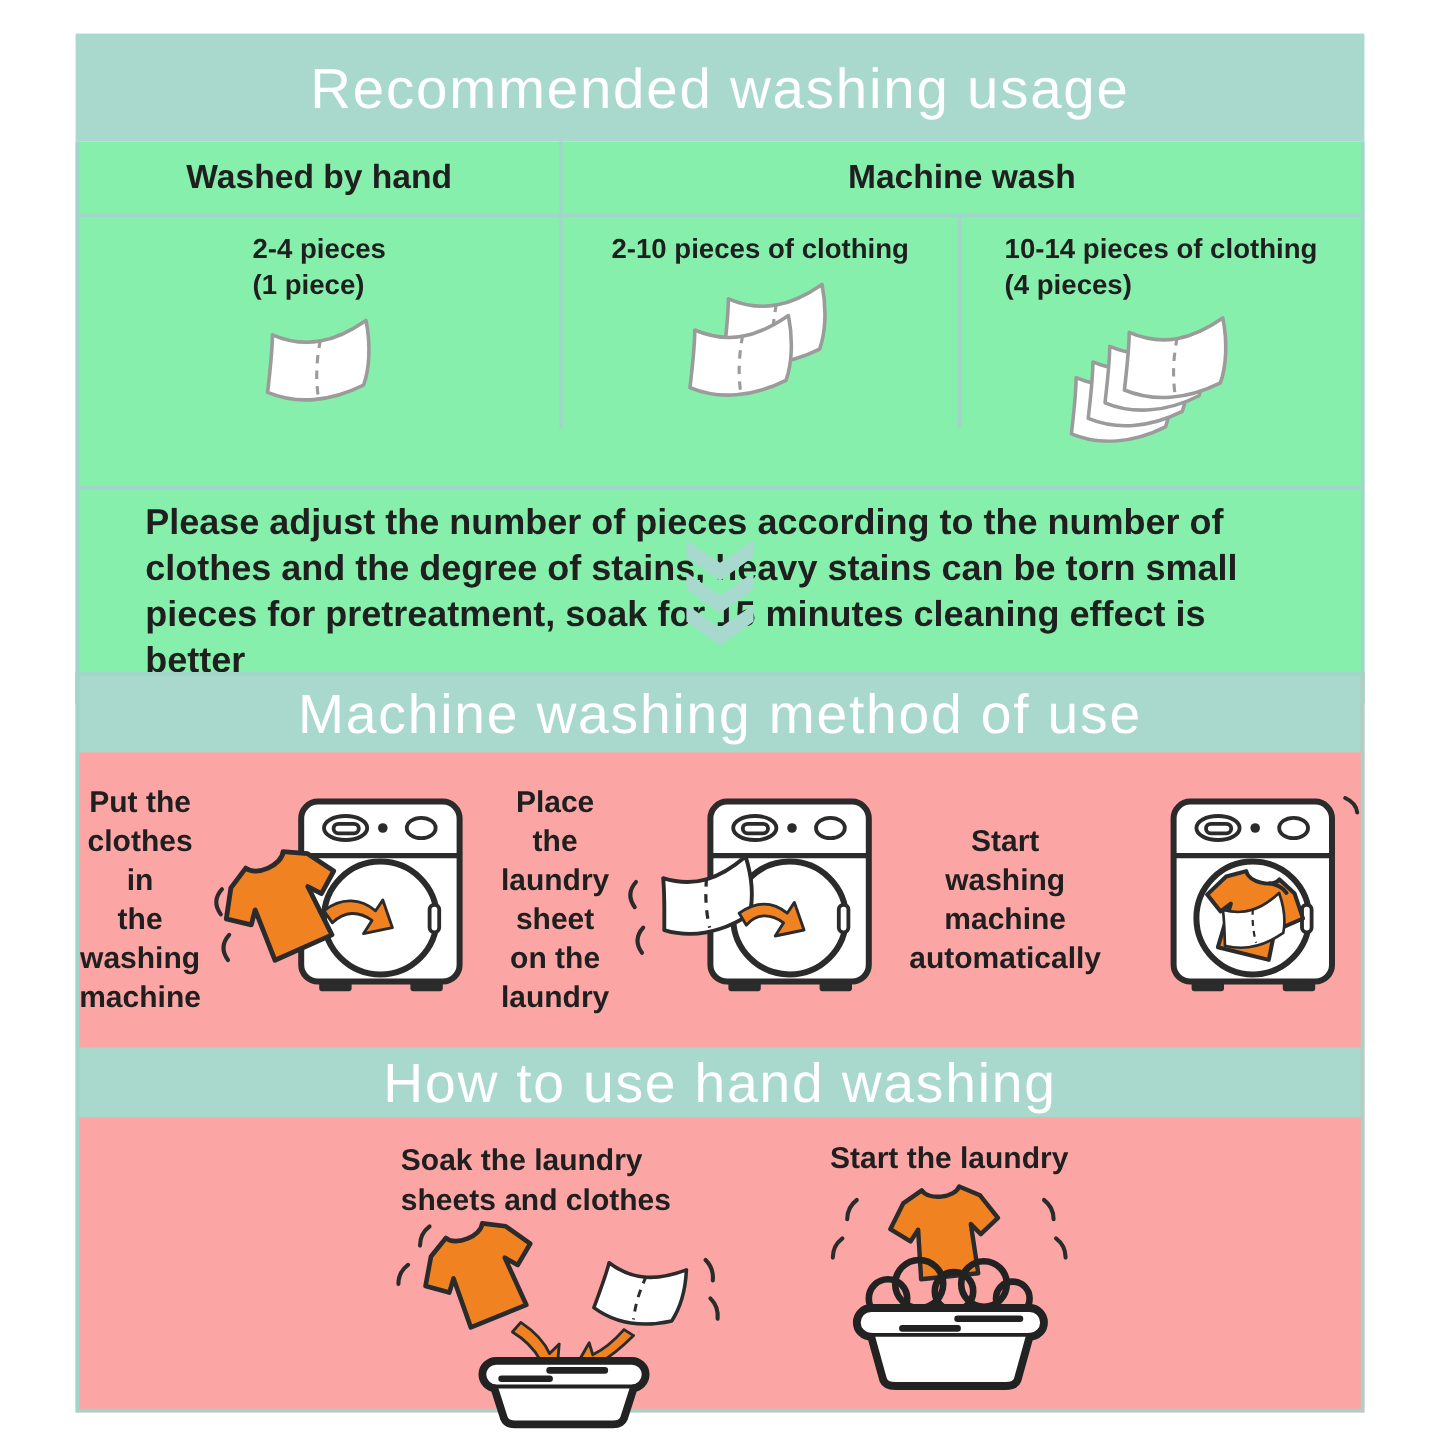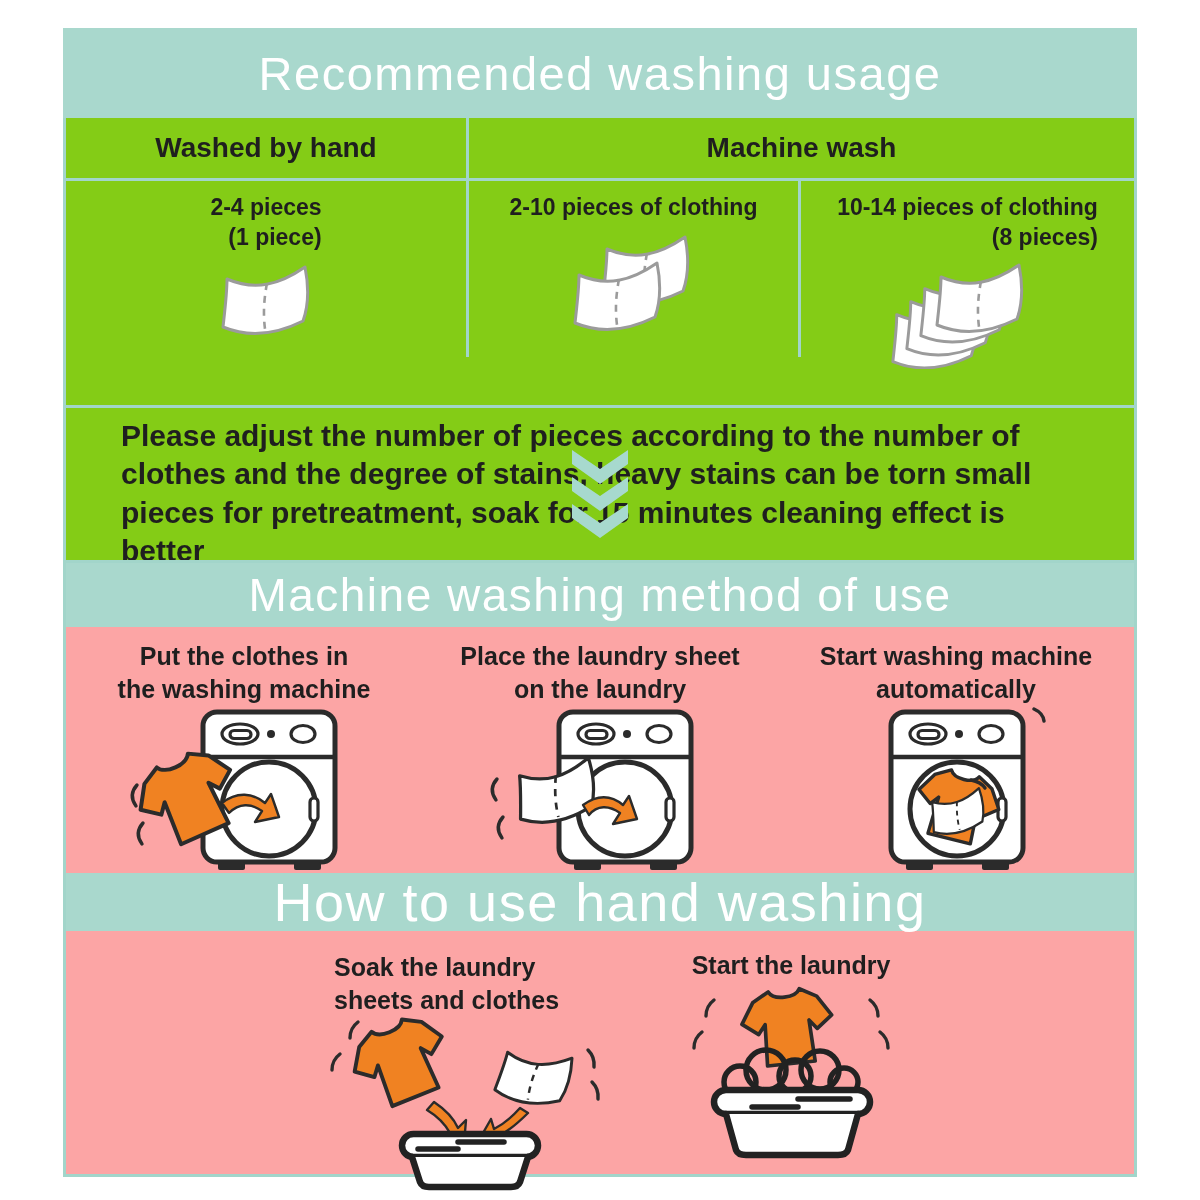"Washed by hand" .usage-table { background: #84cc16 -> #86efac }
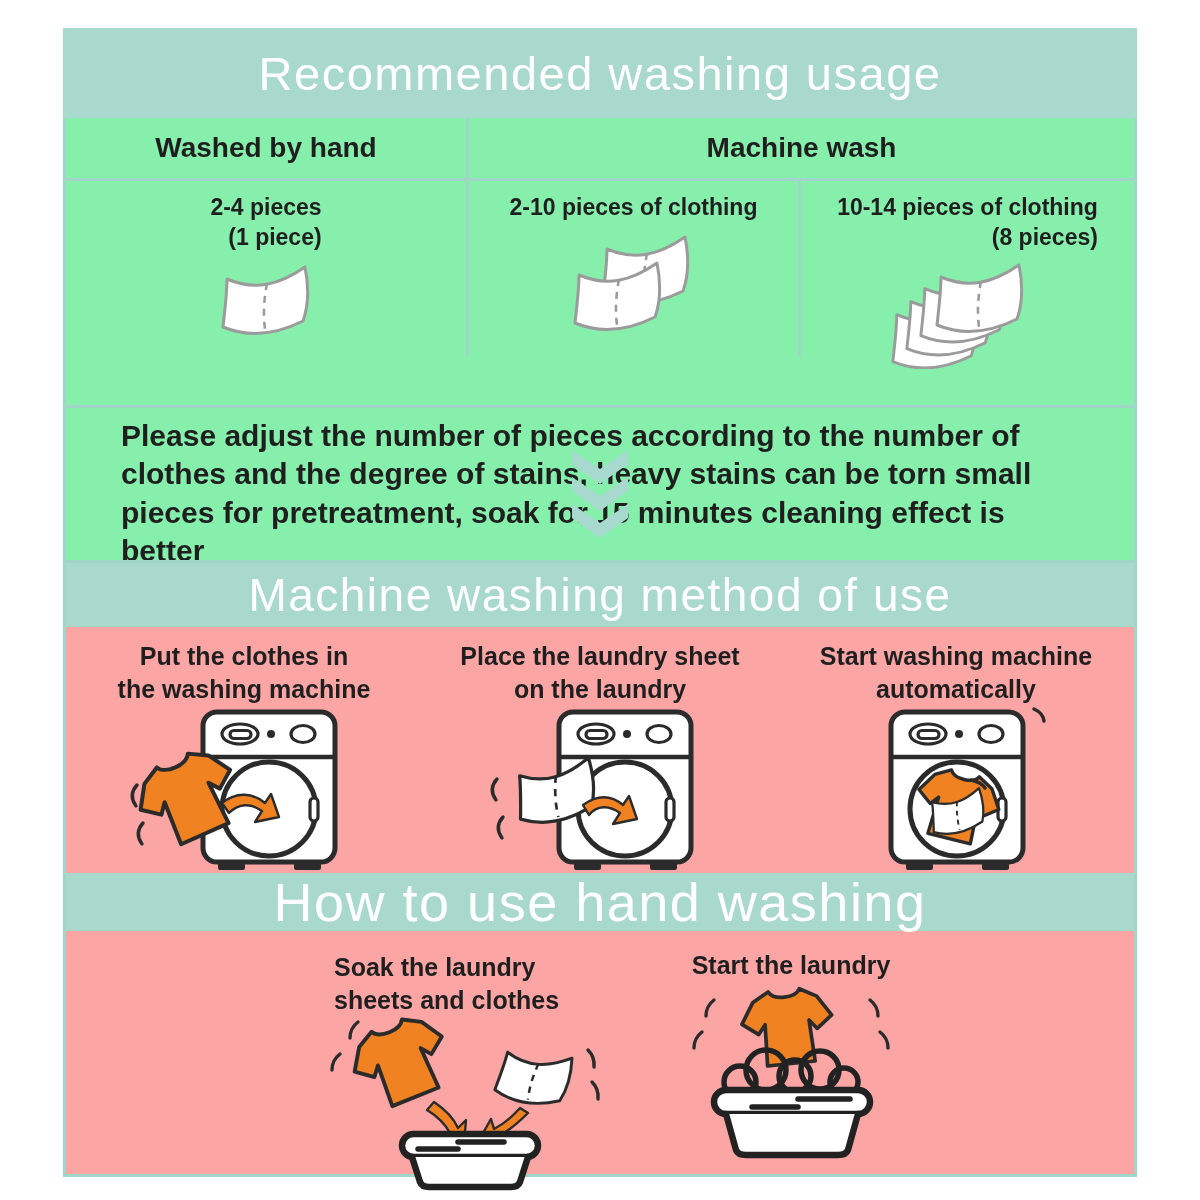"2-4 pieces" .pieces { text-align: right -> left }
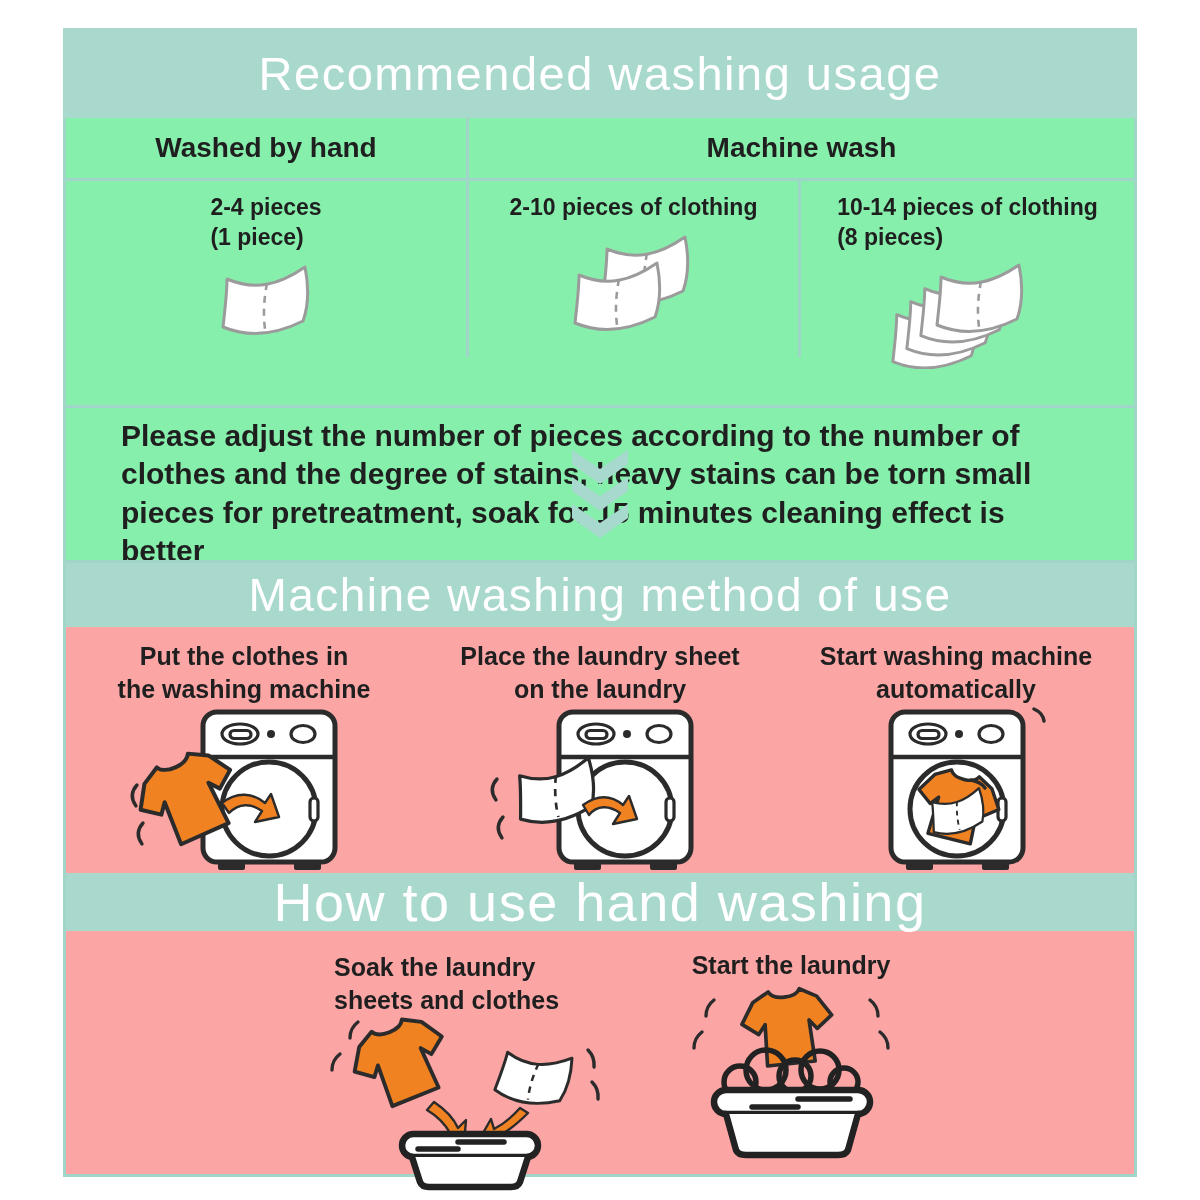"(8 pieces)" div { text: 8 -> 4 }
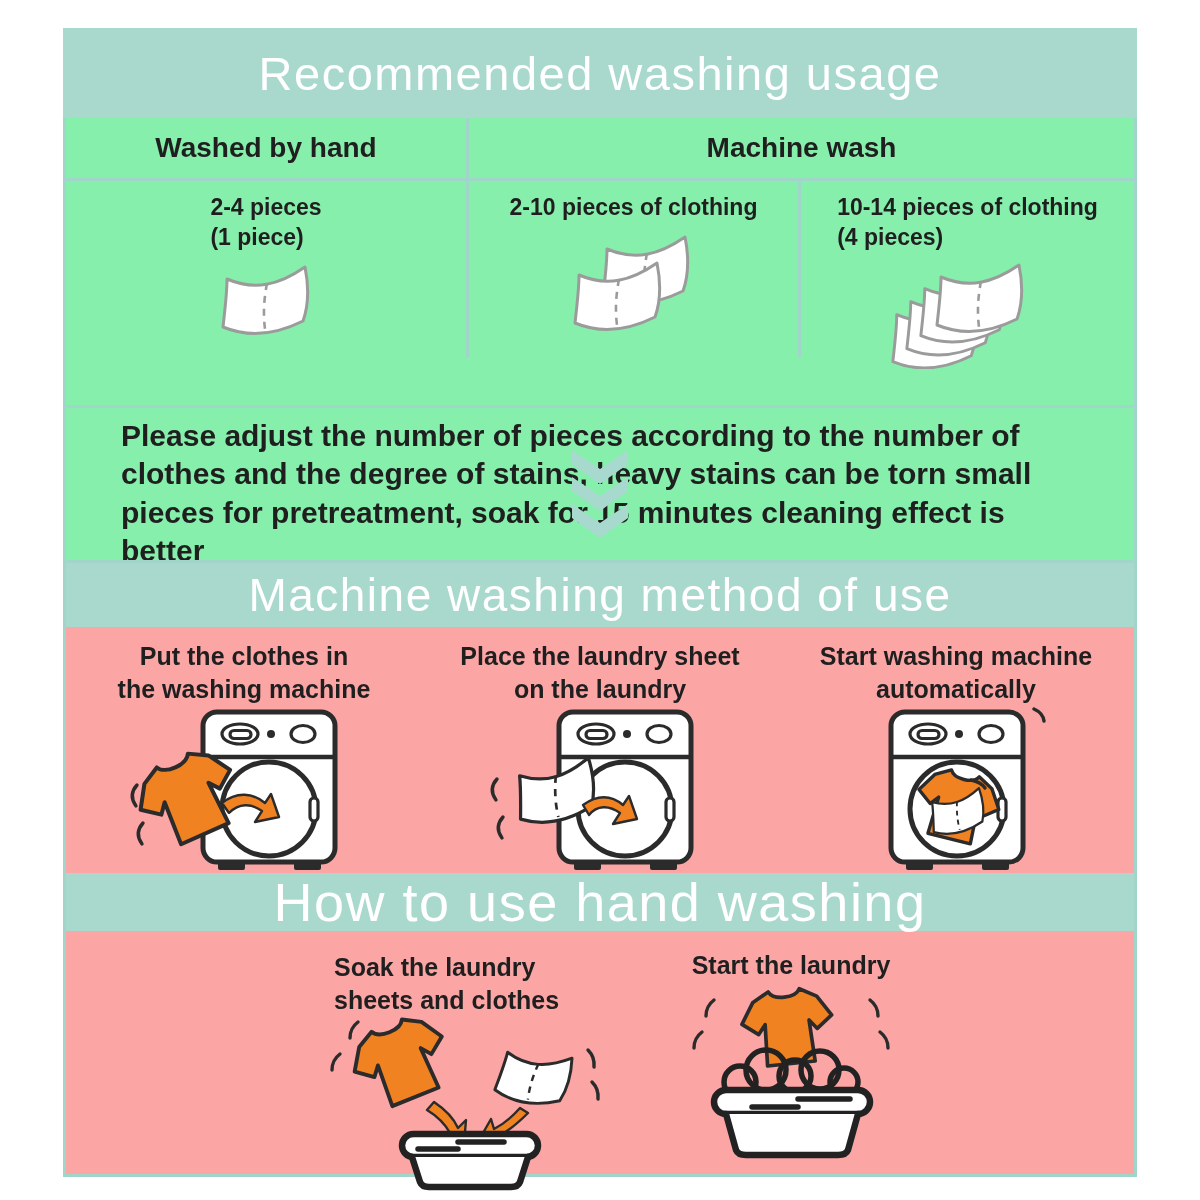"Put the clothes in" .m-col { flex-direction: column -> row; padding-top: 13px -> none }
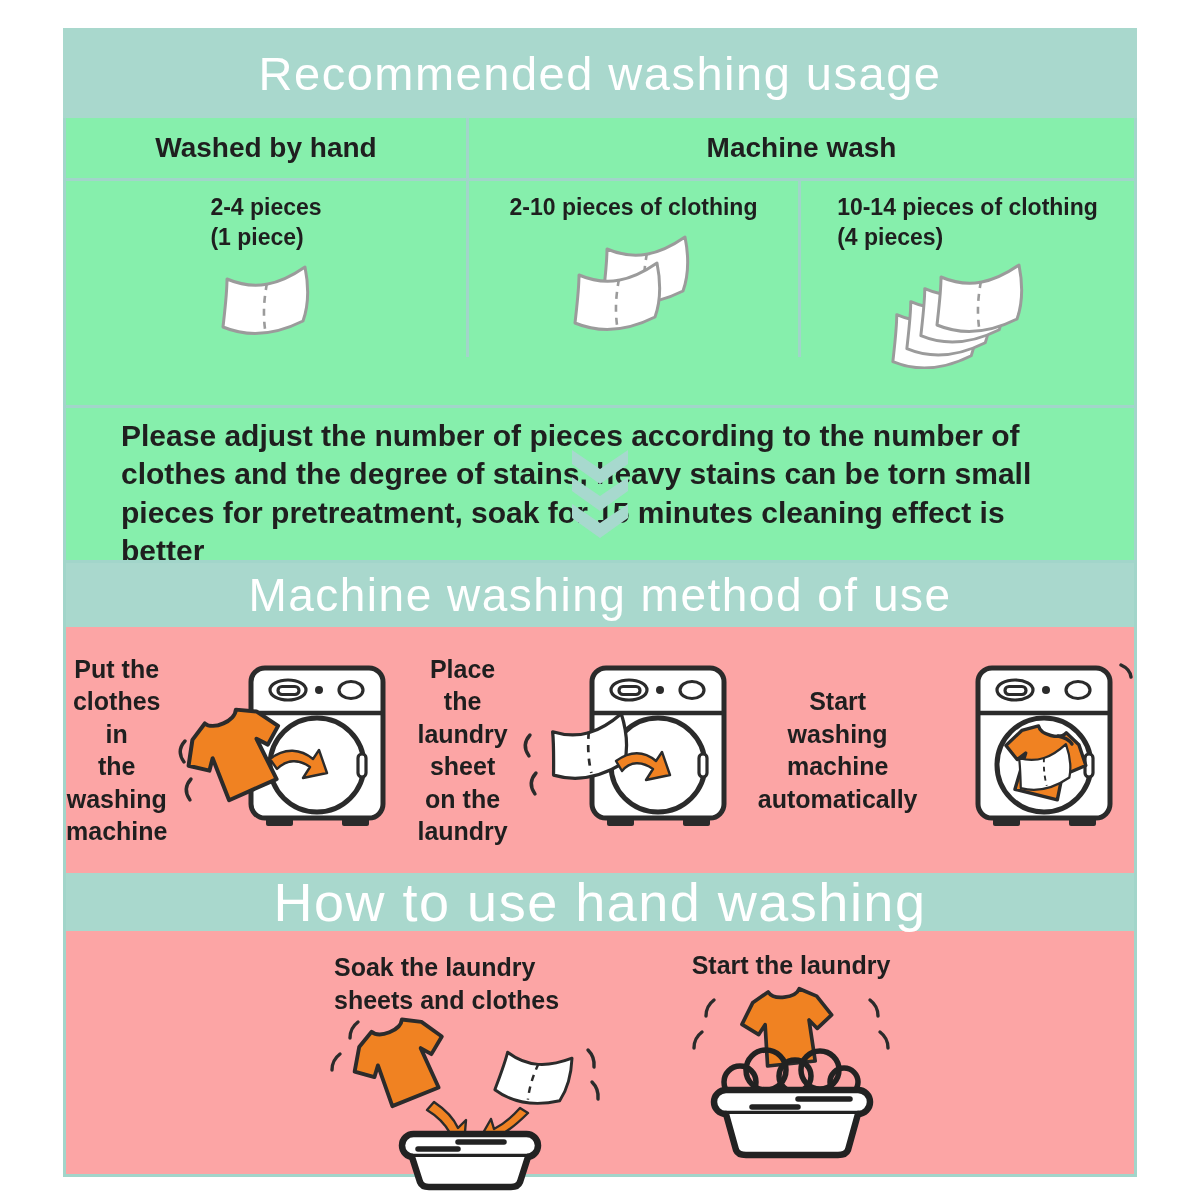"How to use hand washing" .hand-banner { font-size: 54px -> 46px }
